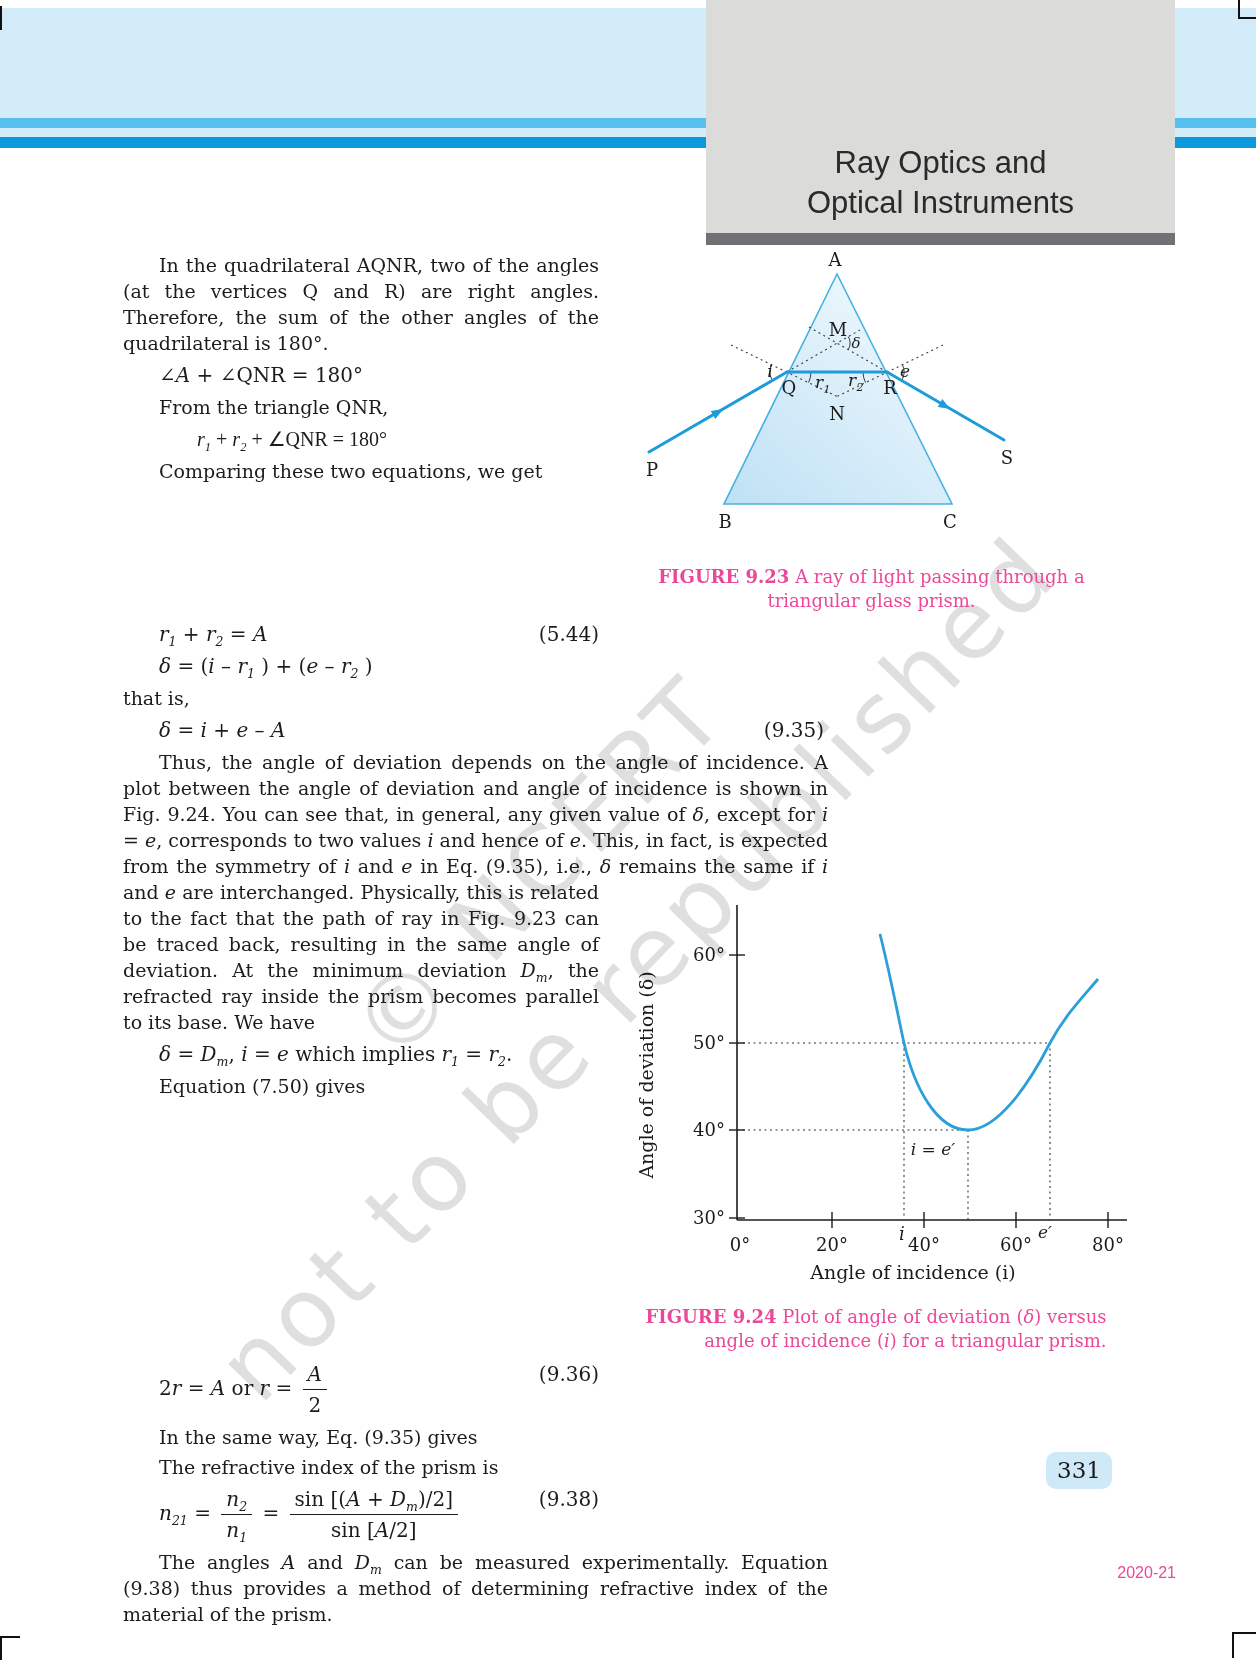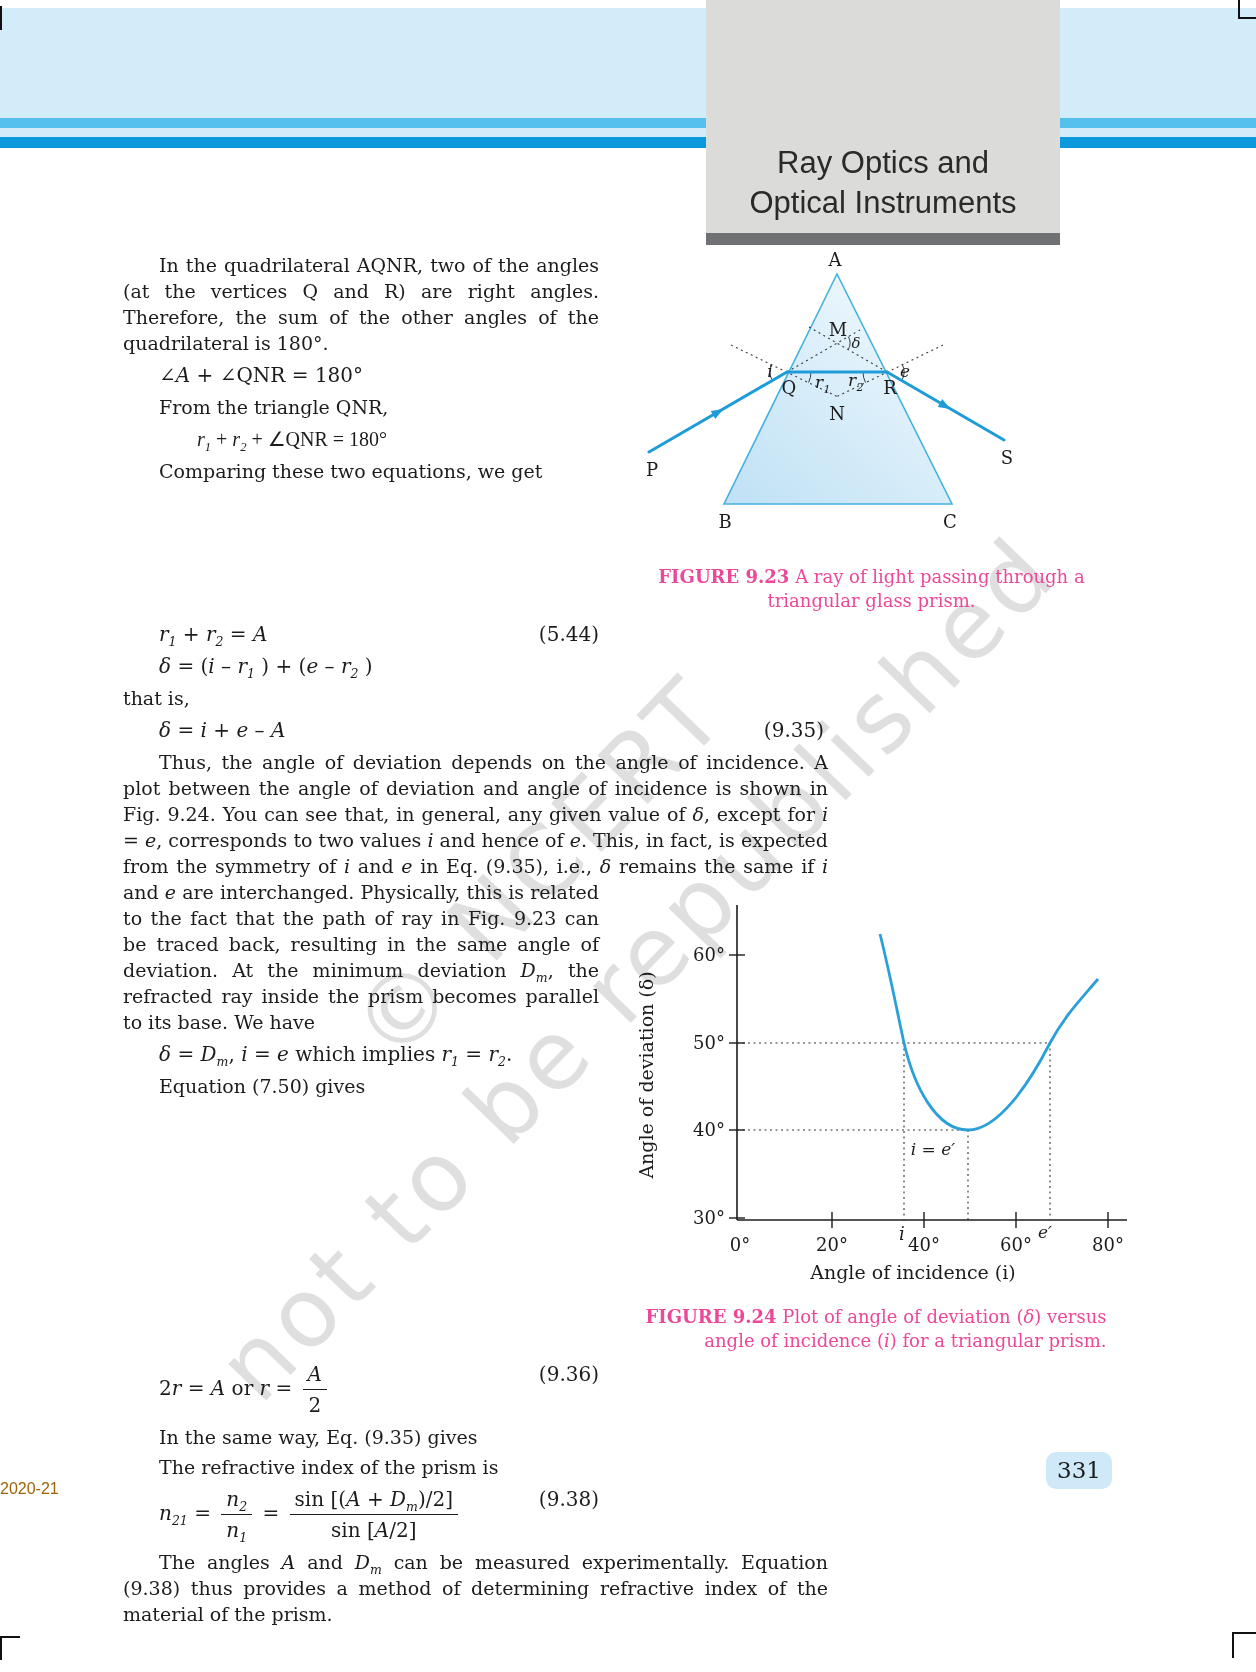"Ray Optics and" .titlebox { width: 354px -> 469px }
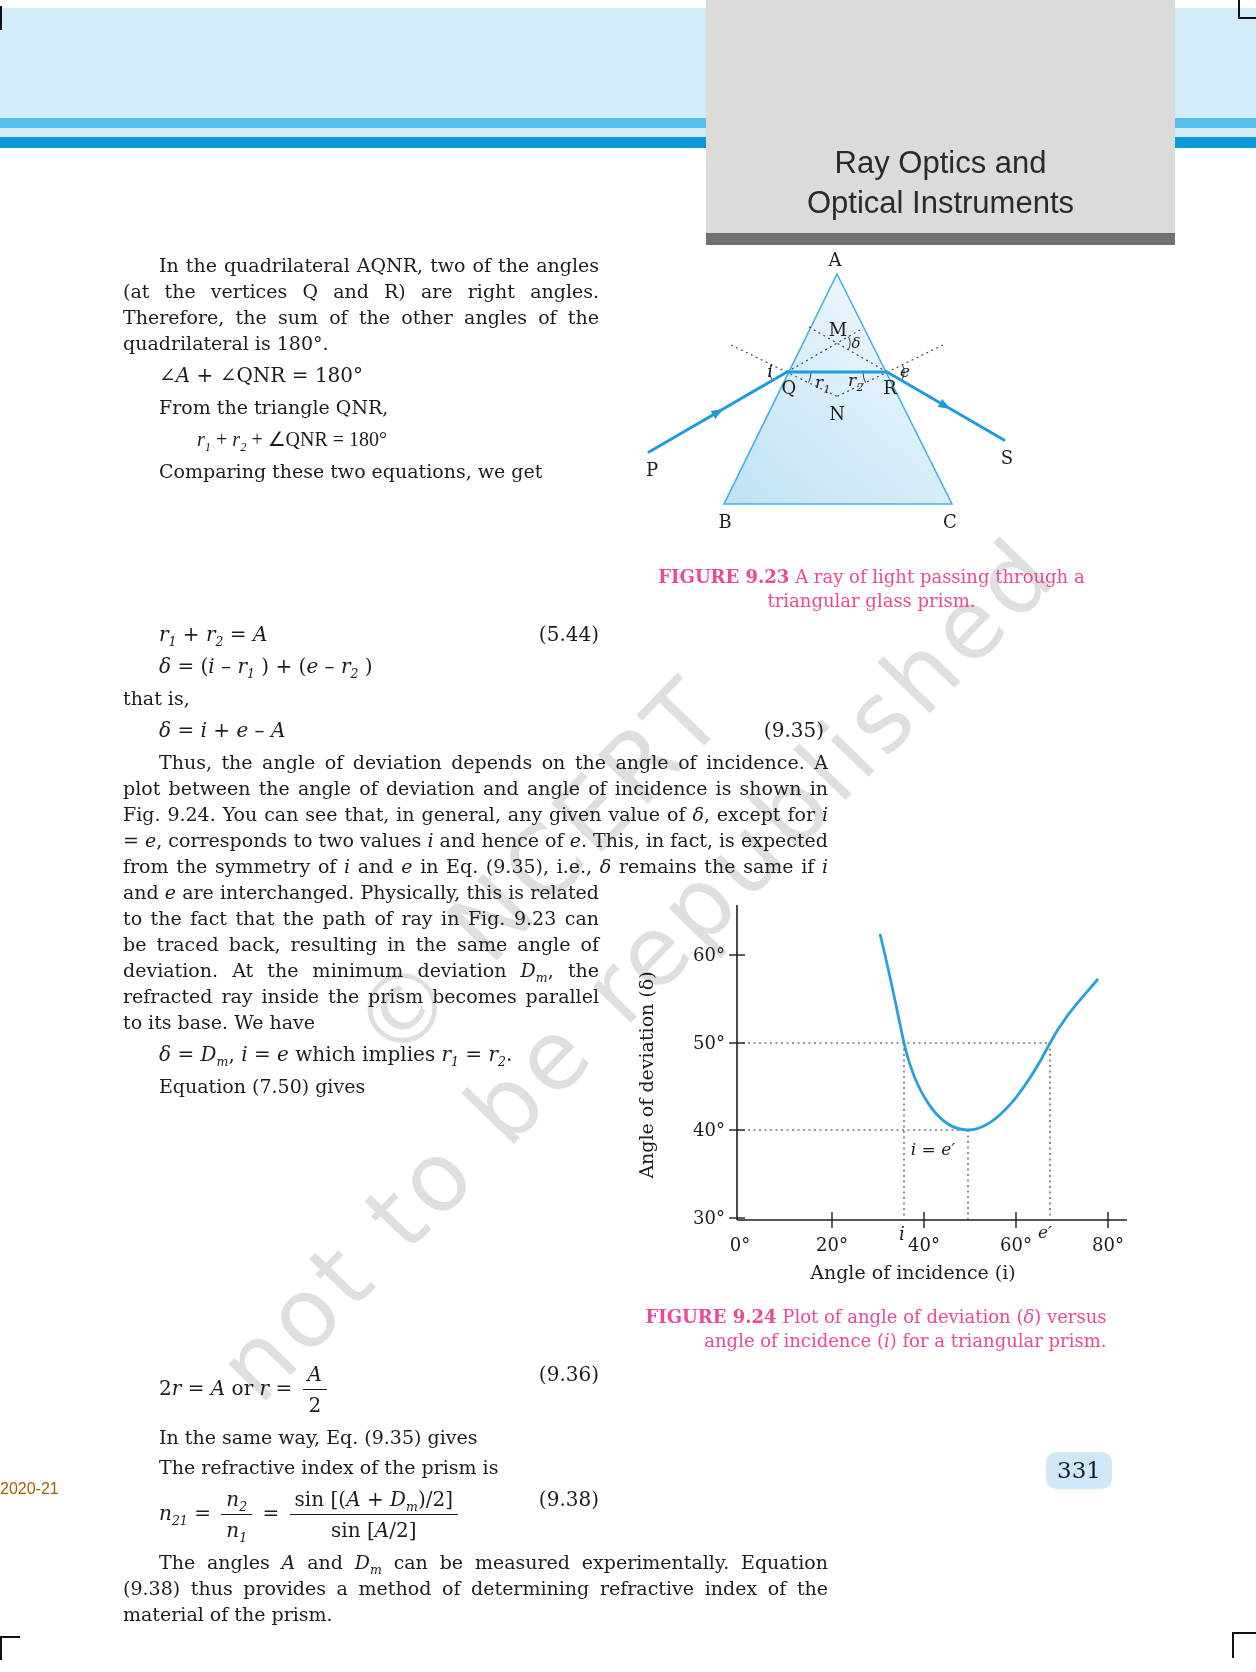"2020-21" .footer { color: #a16207 -> #ec4899; text-align: left -> right; top: 1480px -> 1564px }
